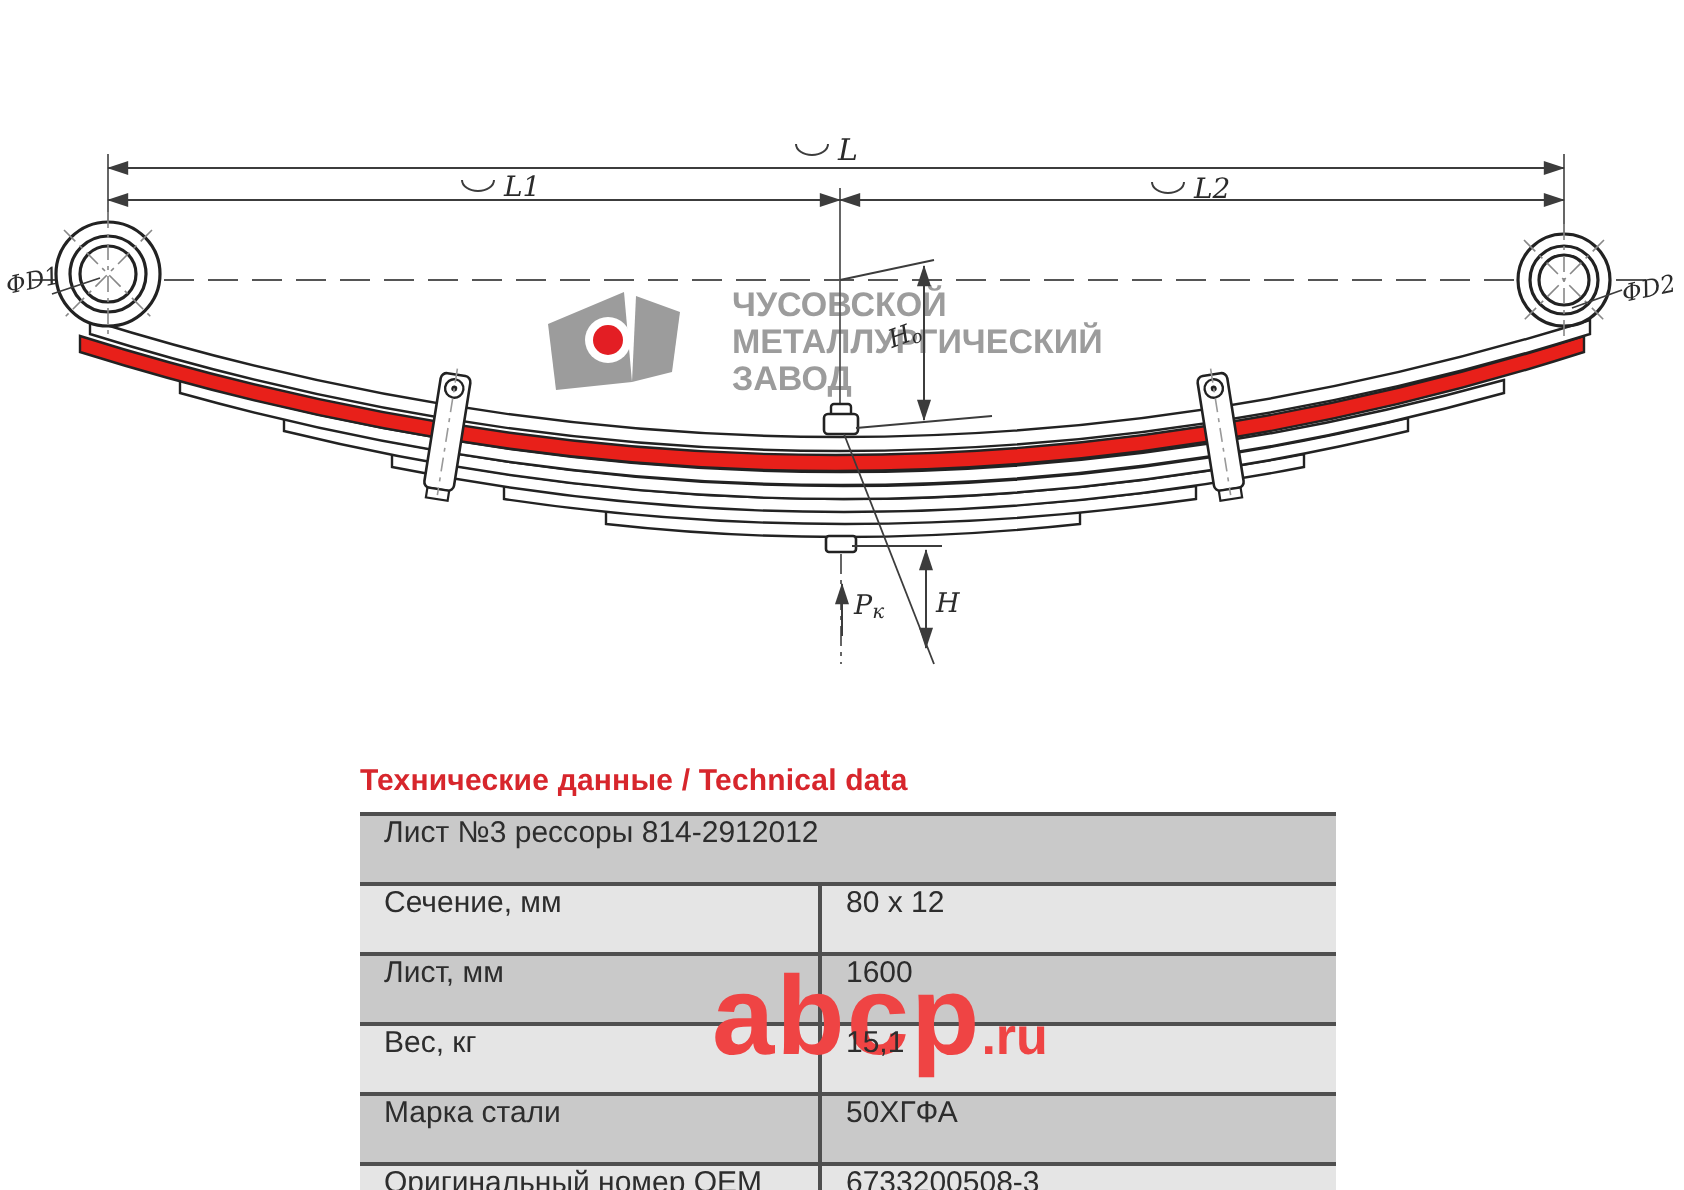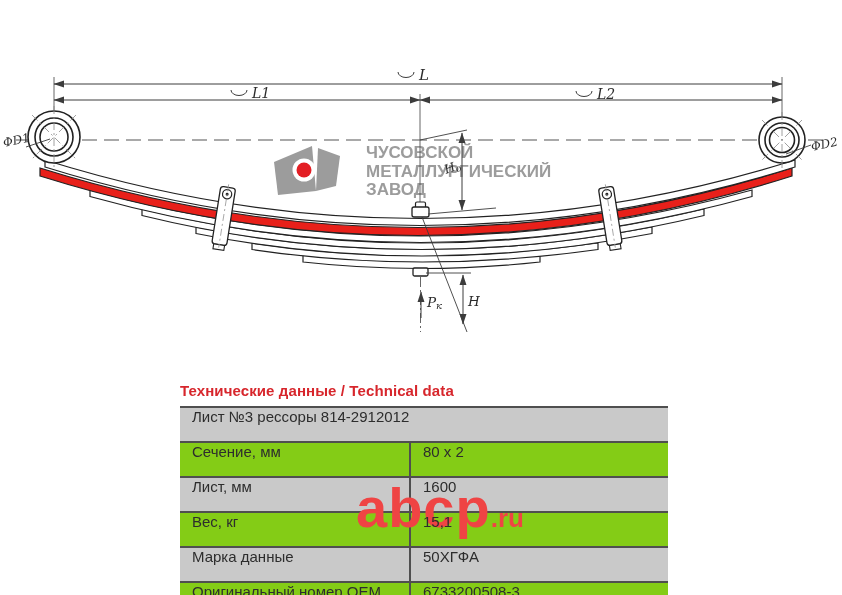"Сечение, мм" tr.white td { background: #84cc16 -> #e5e5e5 }
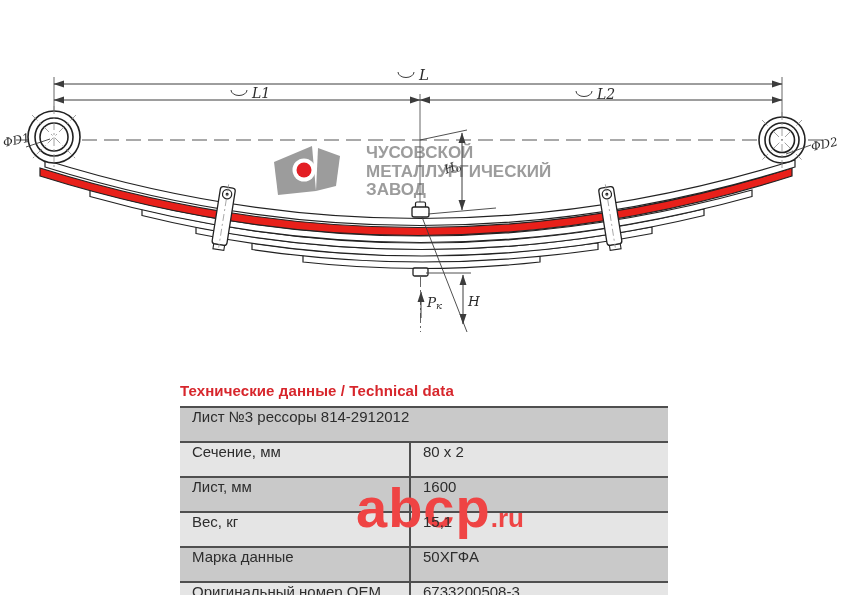"80 x 2" span.cell { text: 2 -> 12 }
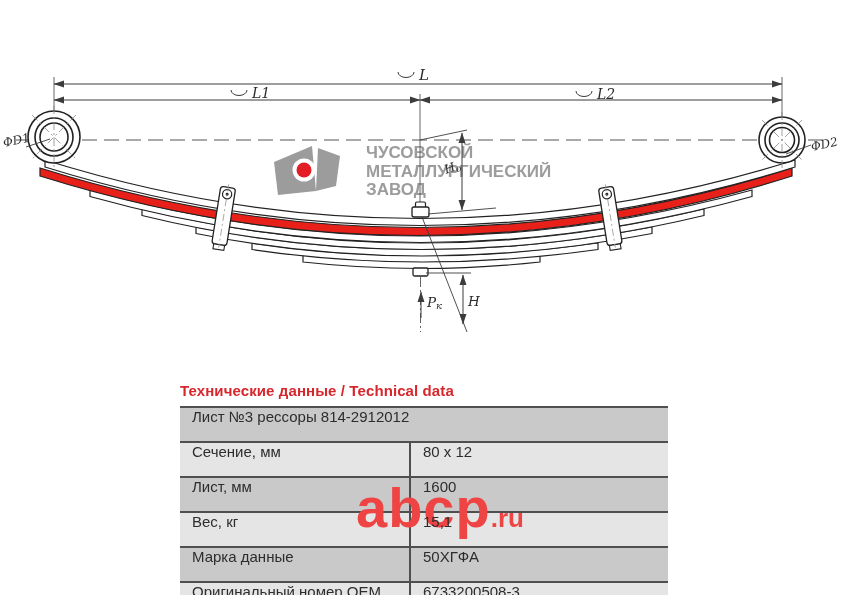"Марка данные" span.cell { text: данные -> стали }
